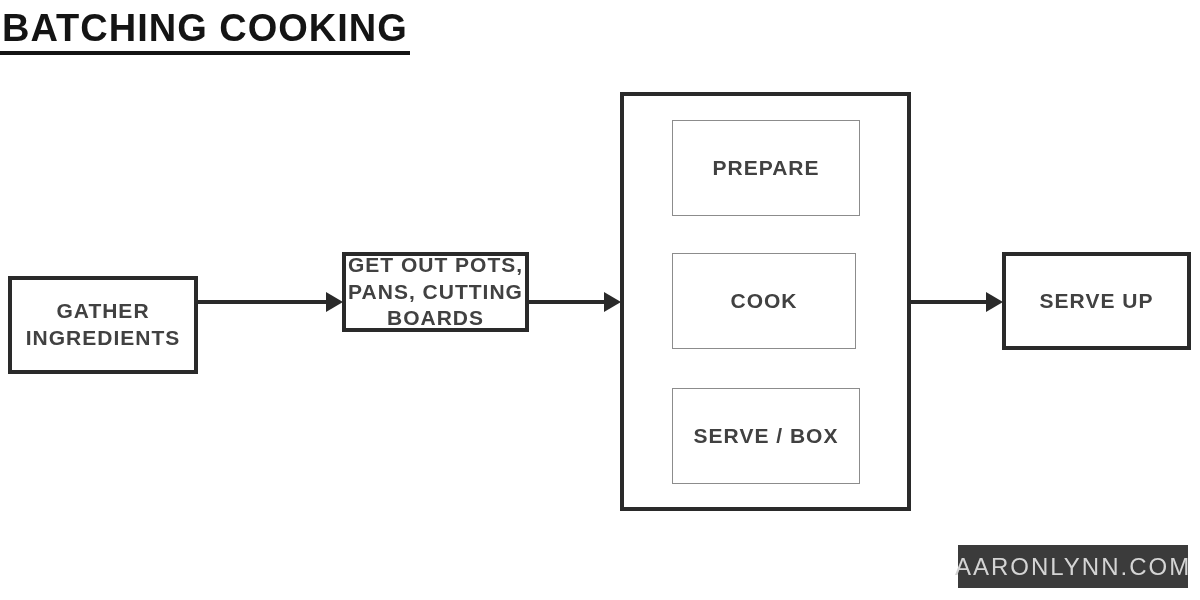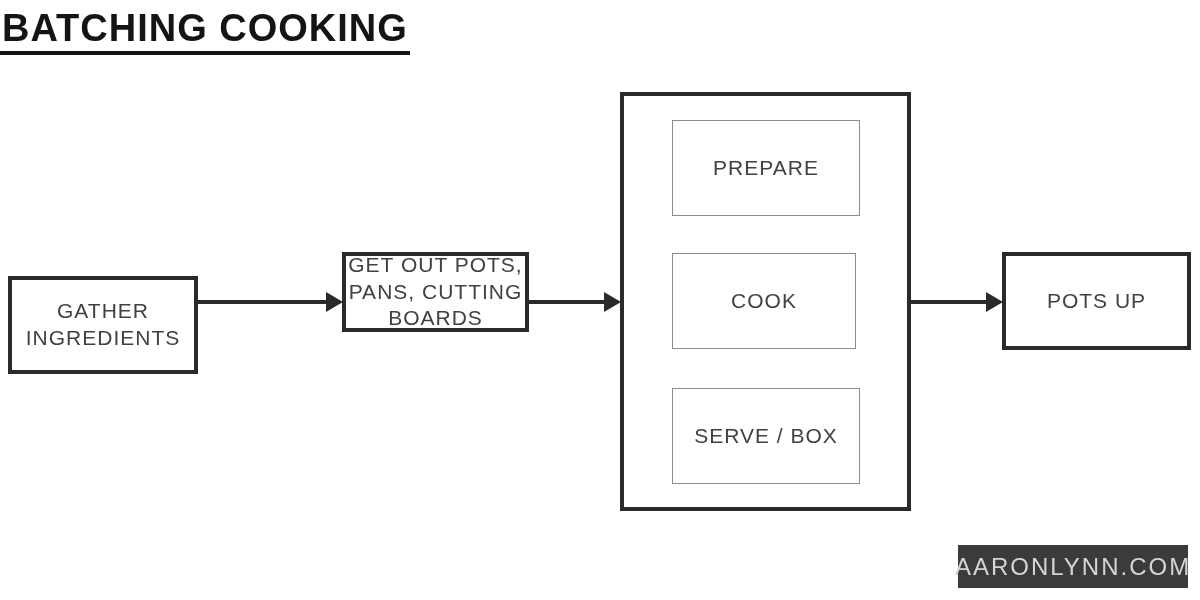"PREPARE" .node-label { font-weight: 400 -> 700 }
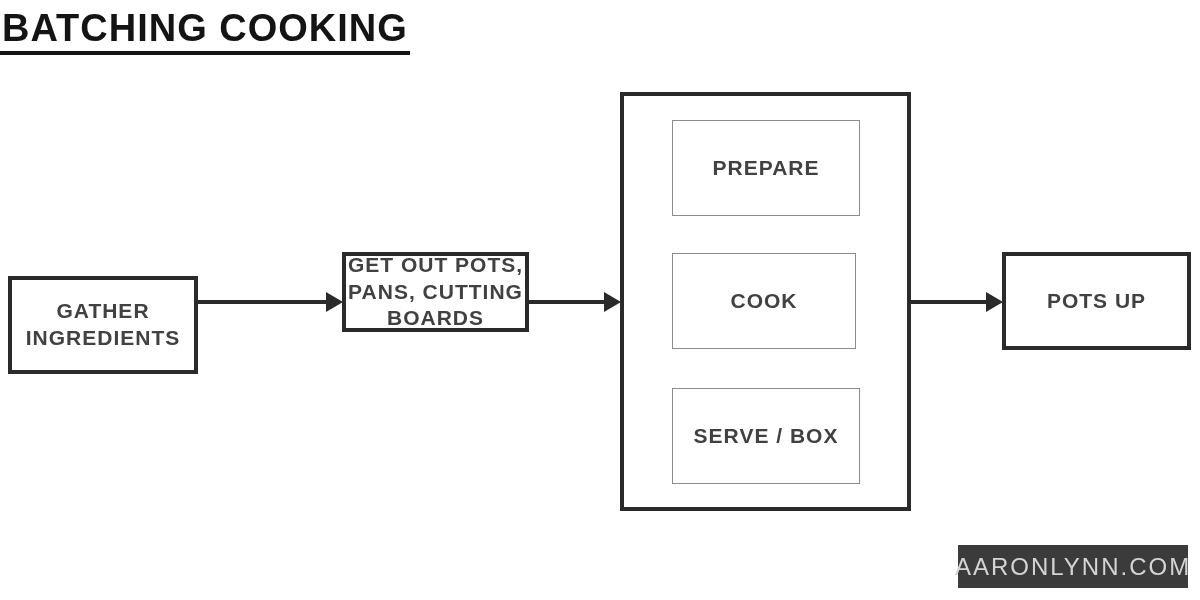"POTS UP" span.node-label { text: POTS -> SERVE }
